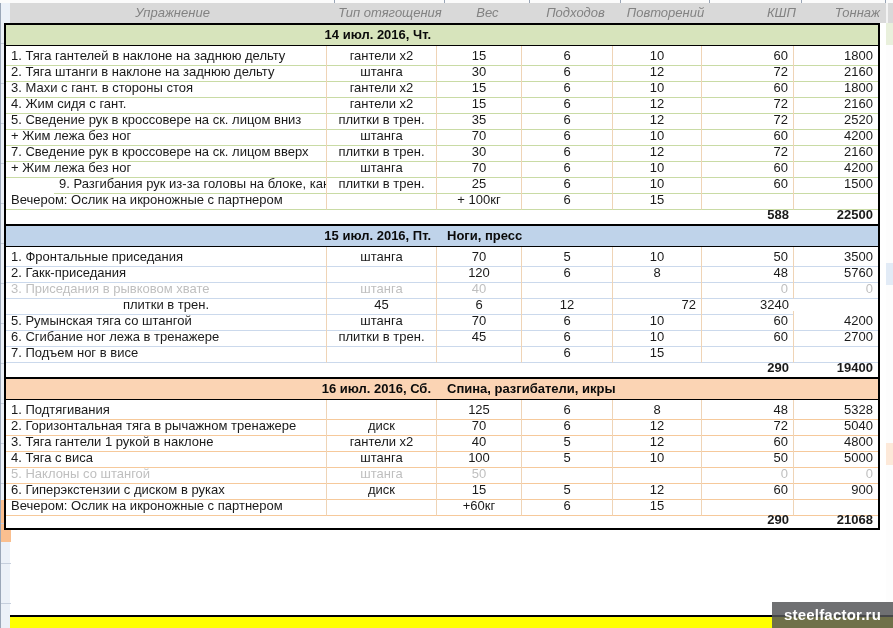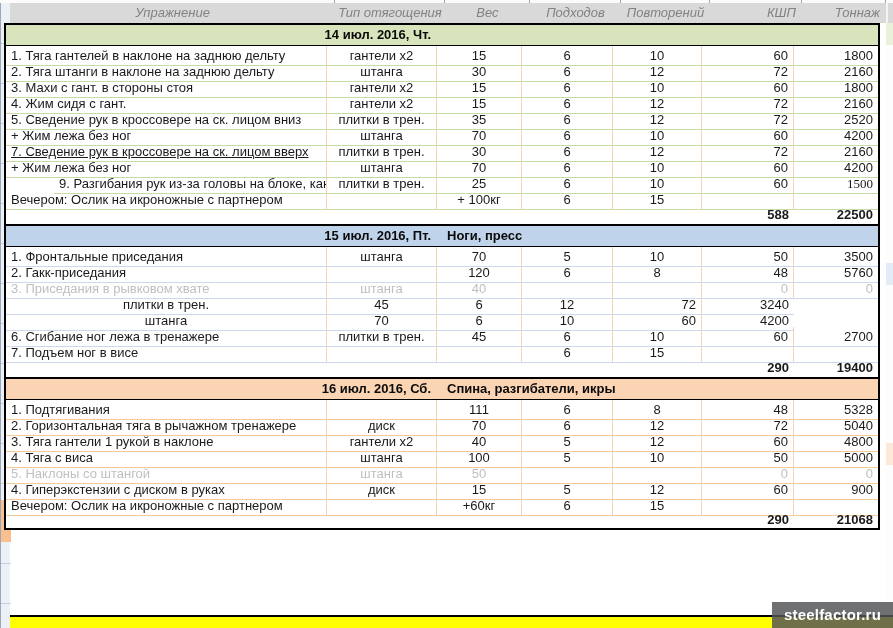"7. Сведение рук в кроссовере" div.c { text-decoration: underline -> none }
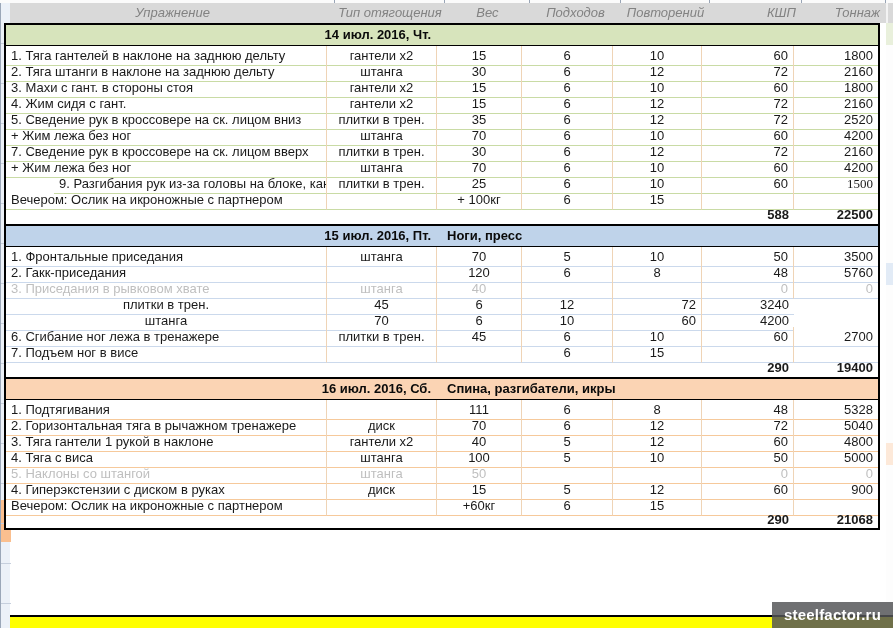"1500" div.c { font-family: Liberation Serif, serif -> none }
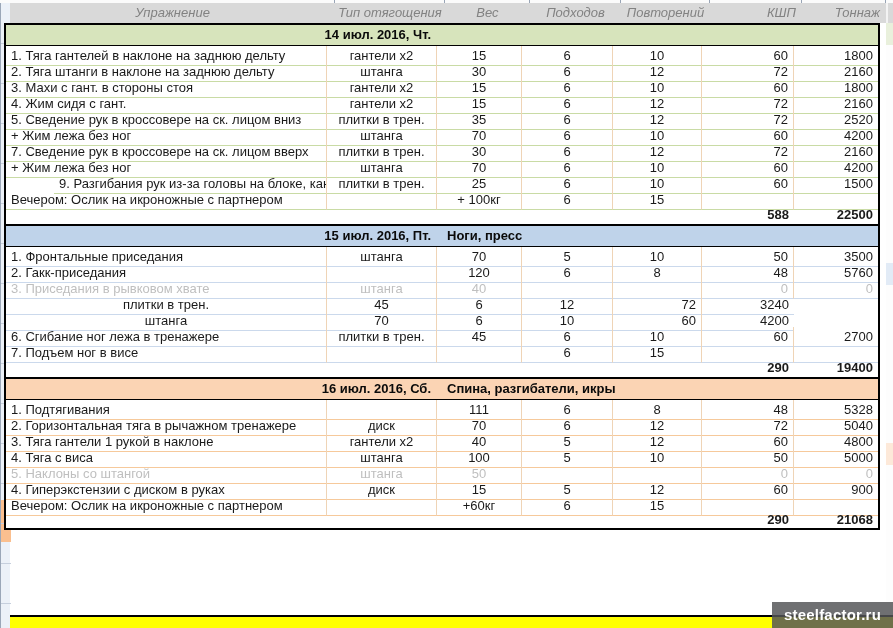"5. Румынская тяга со штангой" div.c { html: none -> <div>5. Румынская тяга со штангой</div> }
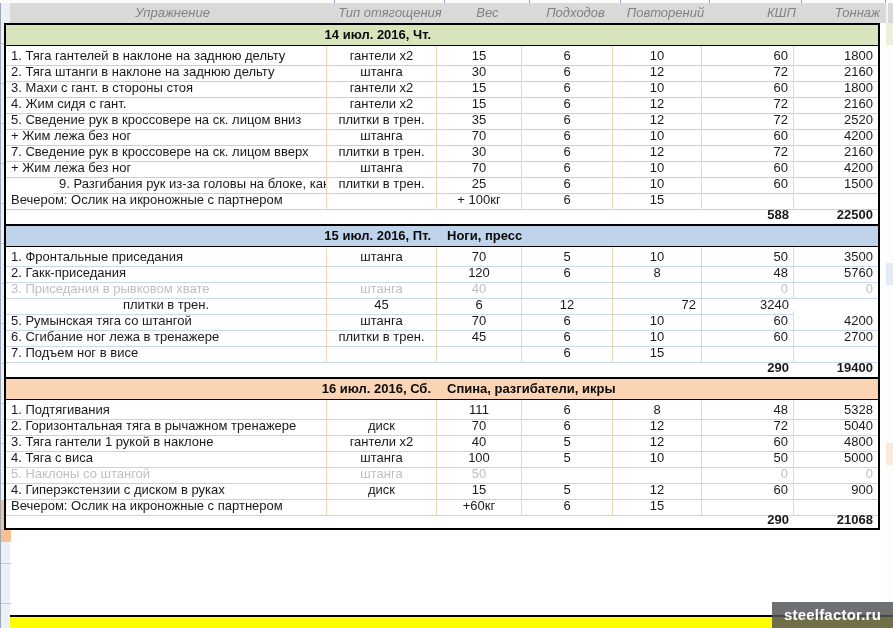"111" div.c { text: 111 -> 125 }
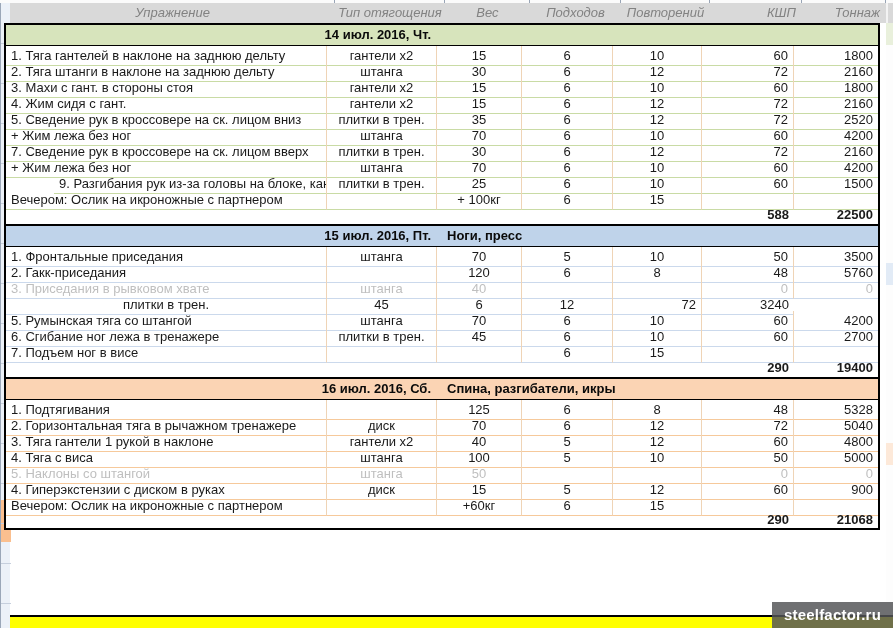"4. Гиперэкстензии с диском в" div.c { text: 4 -> 6 }
